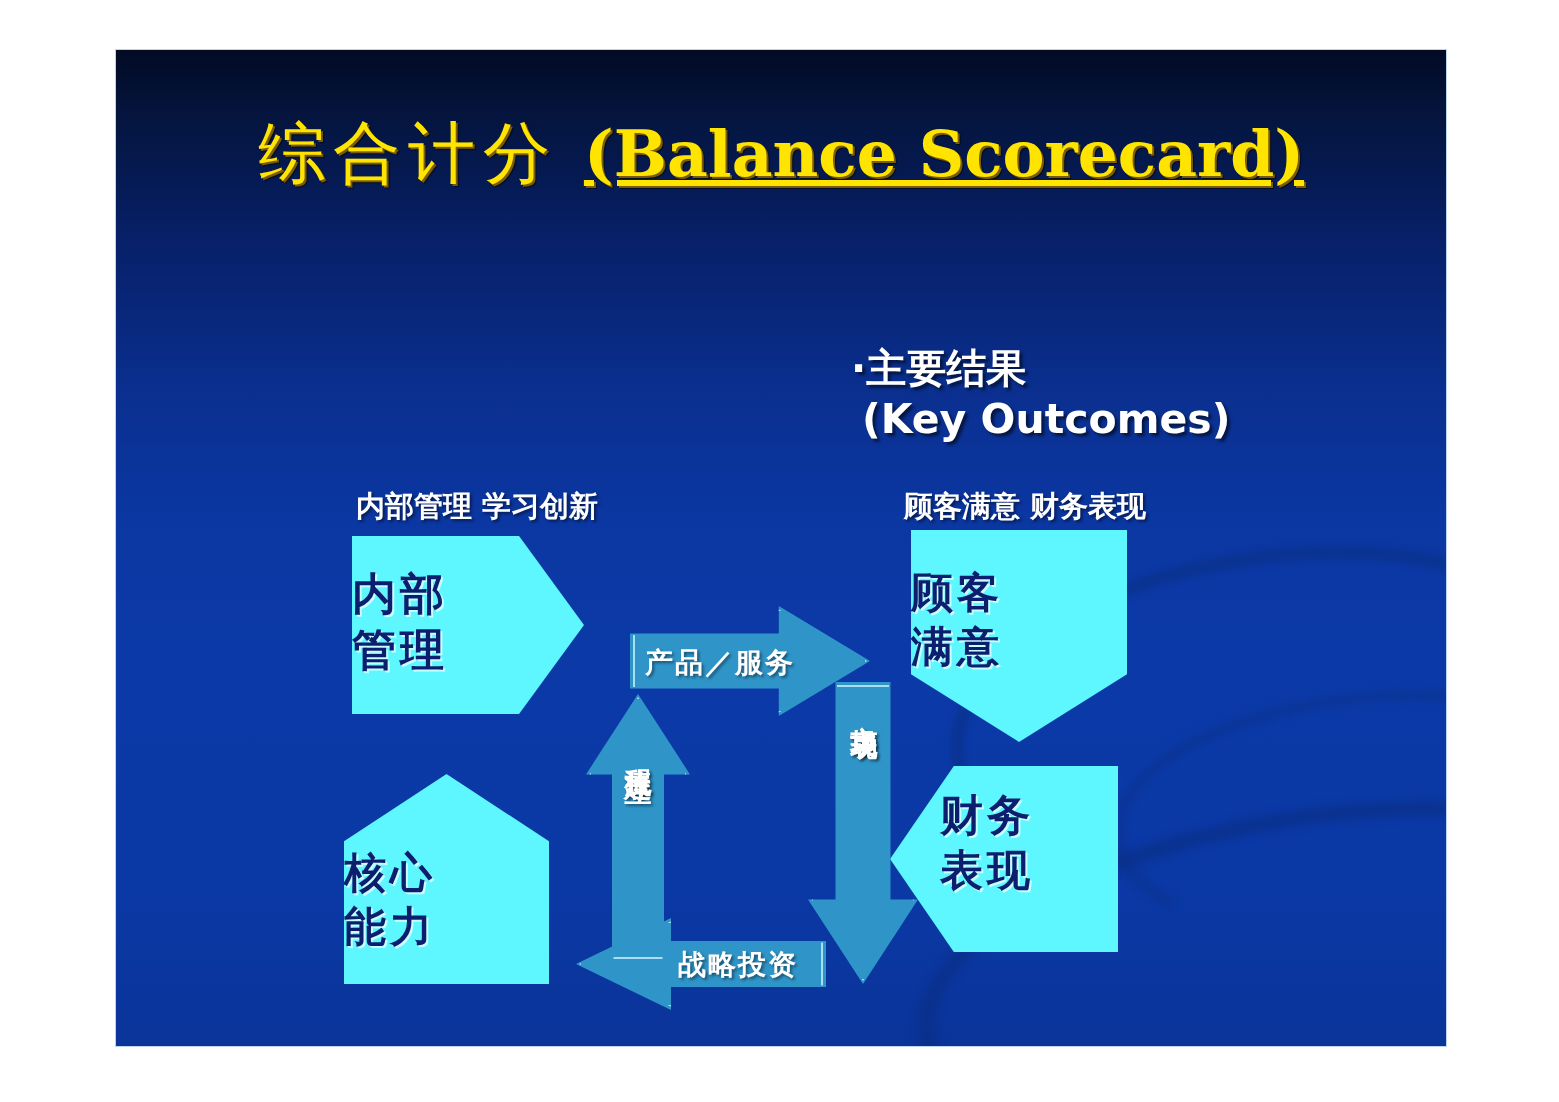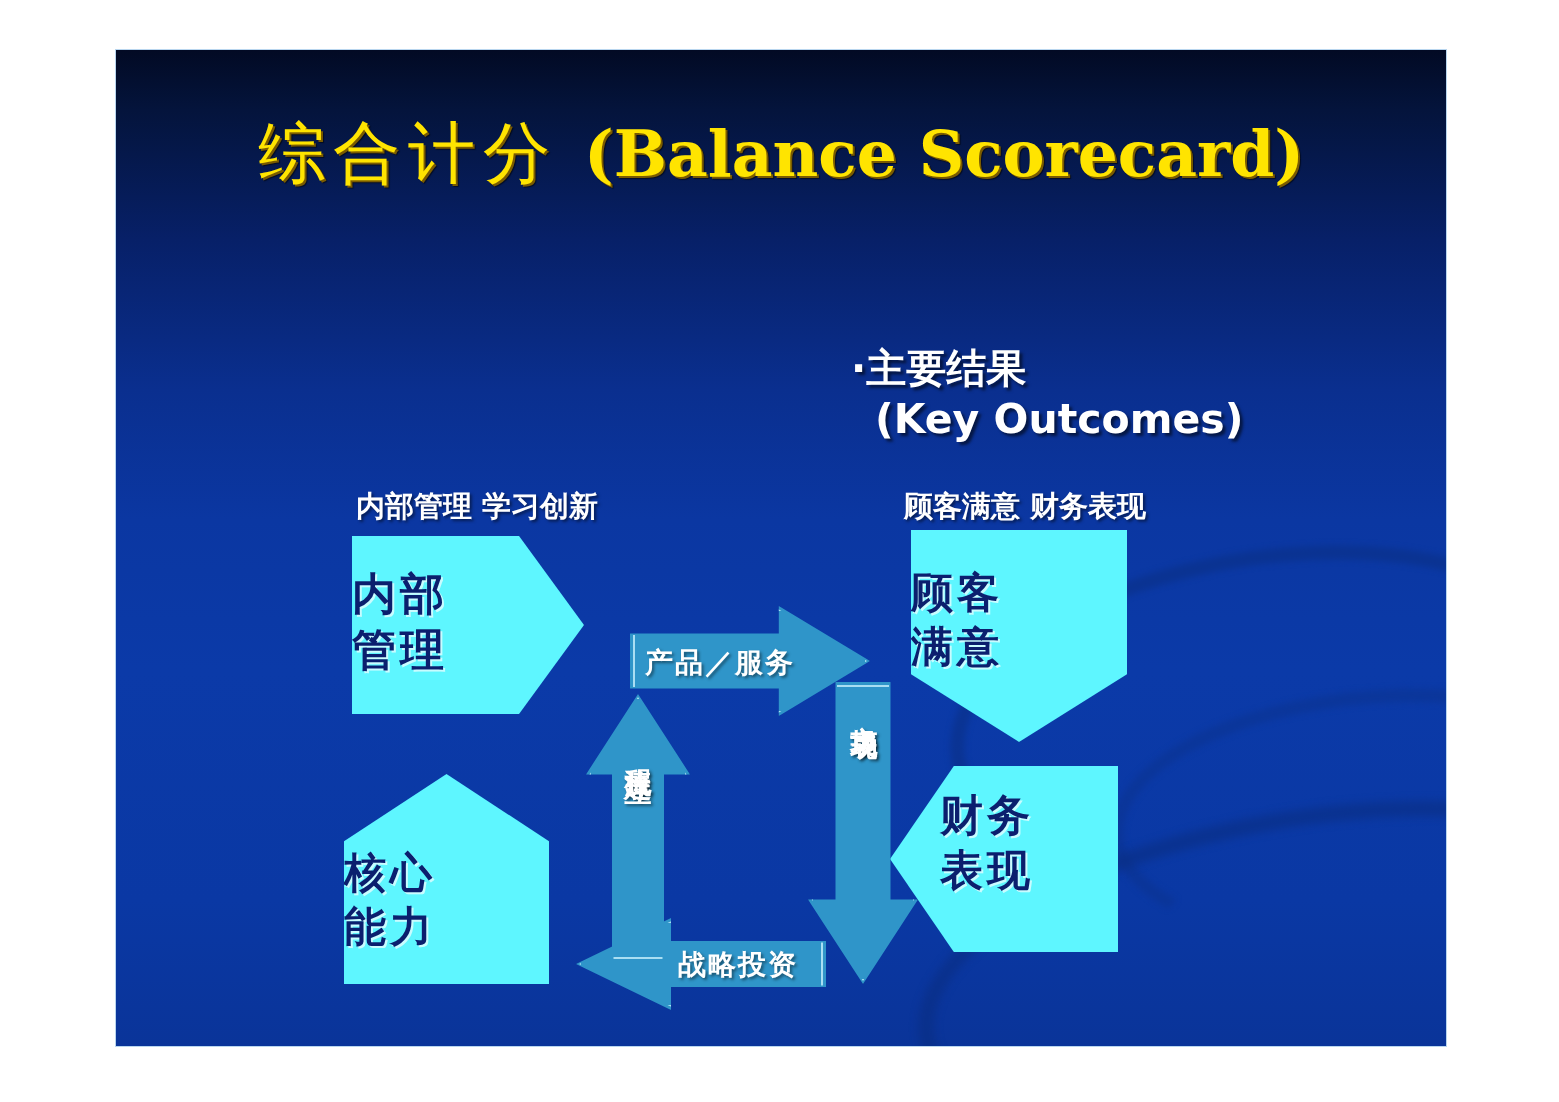"(Balance Scorecard)" #title .en { text-decoration: none -> underline }
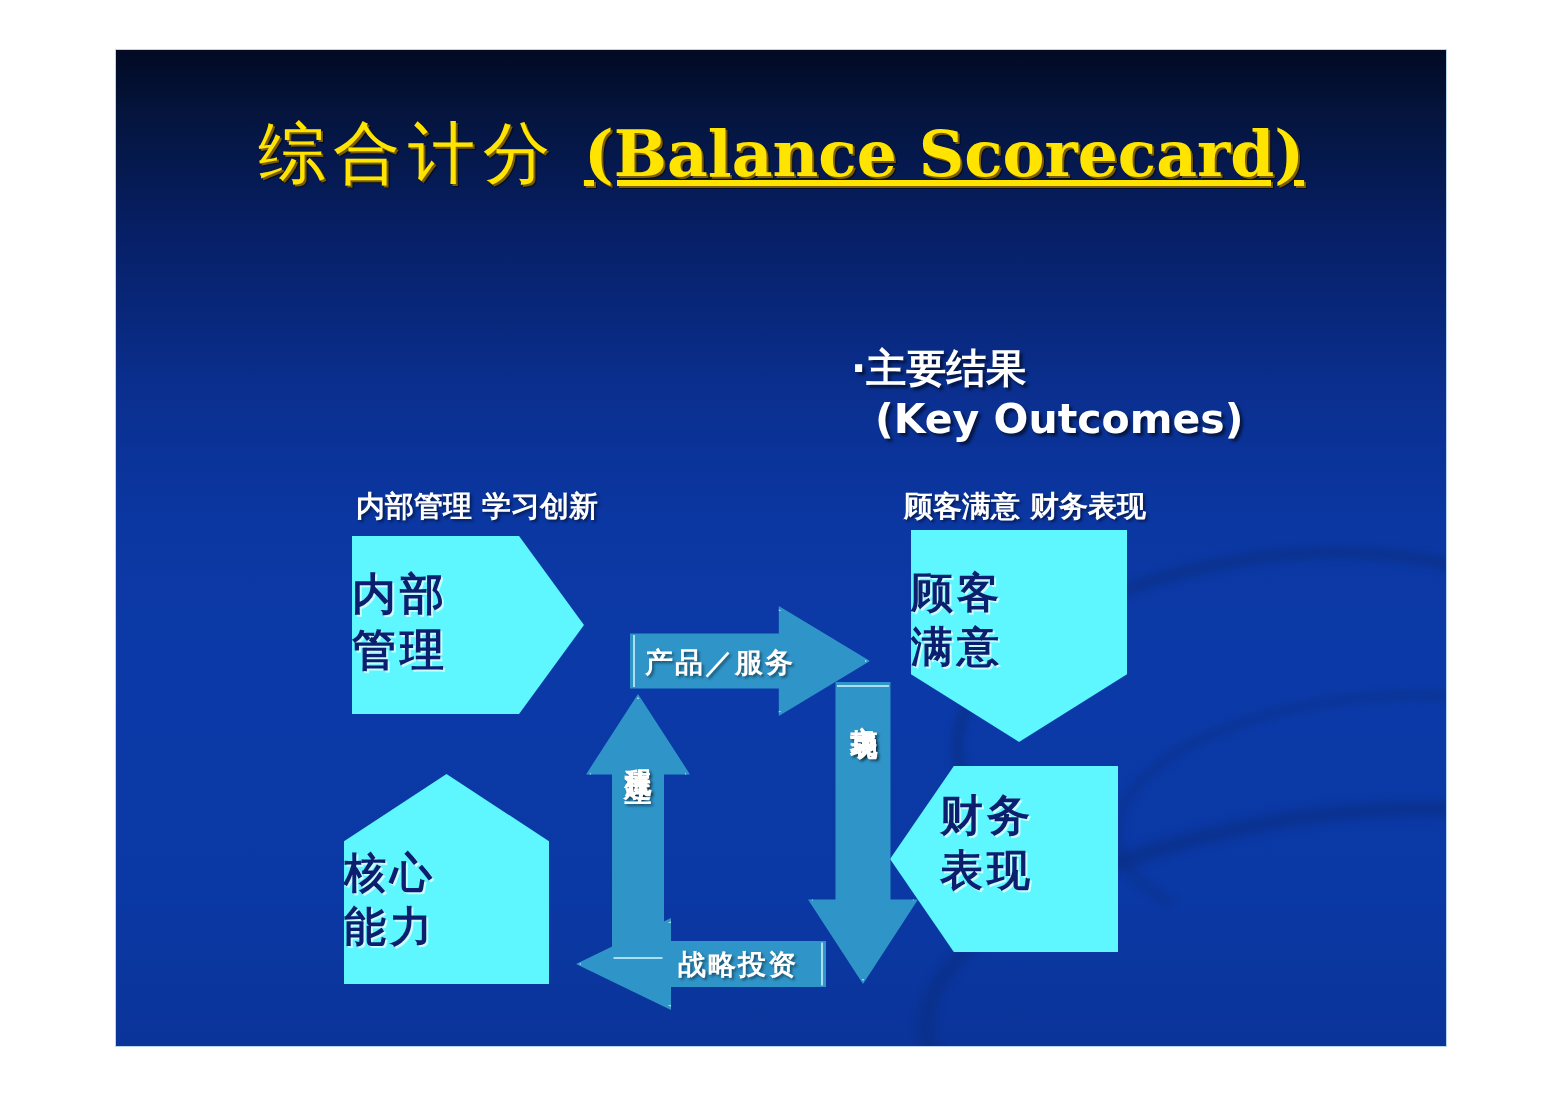"(Key Outcomes)" #head-right .line2 { margin-left: 24px -> 11px }
